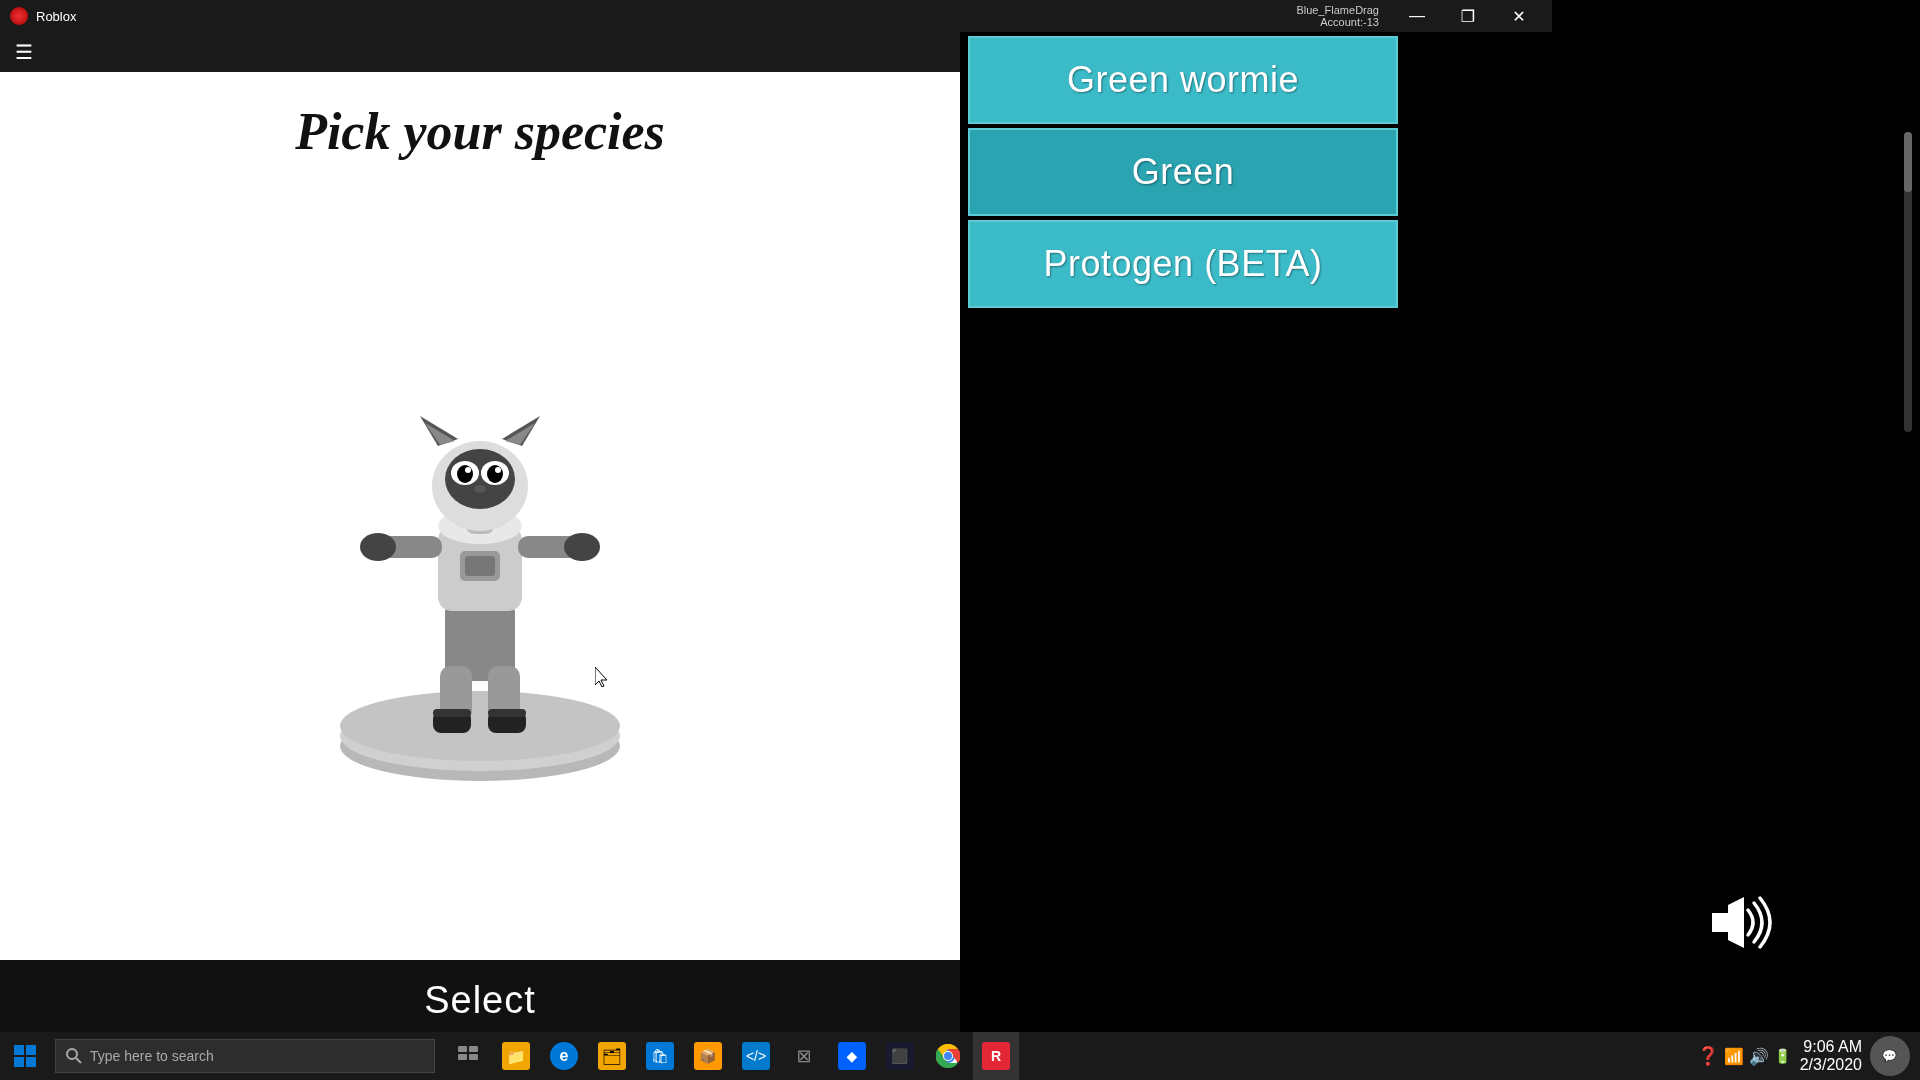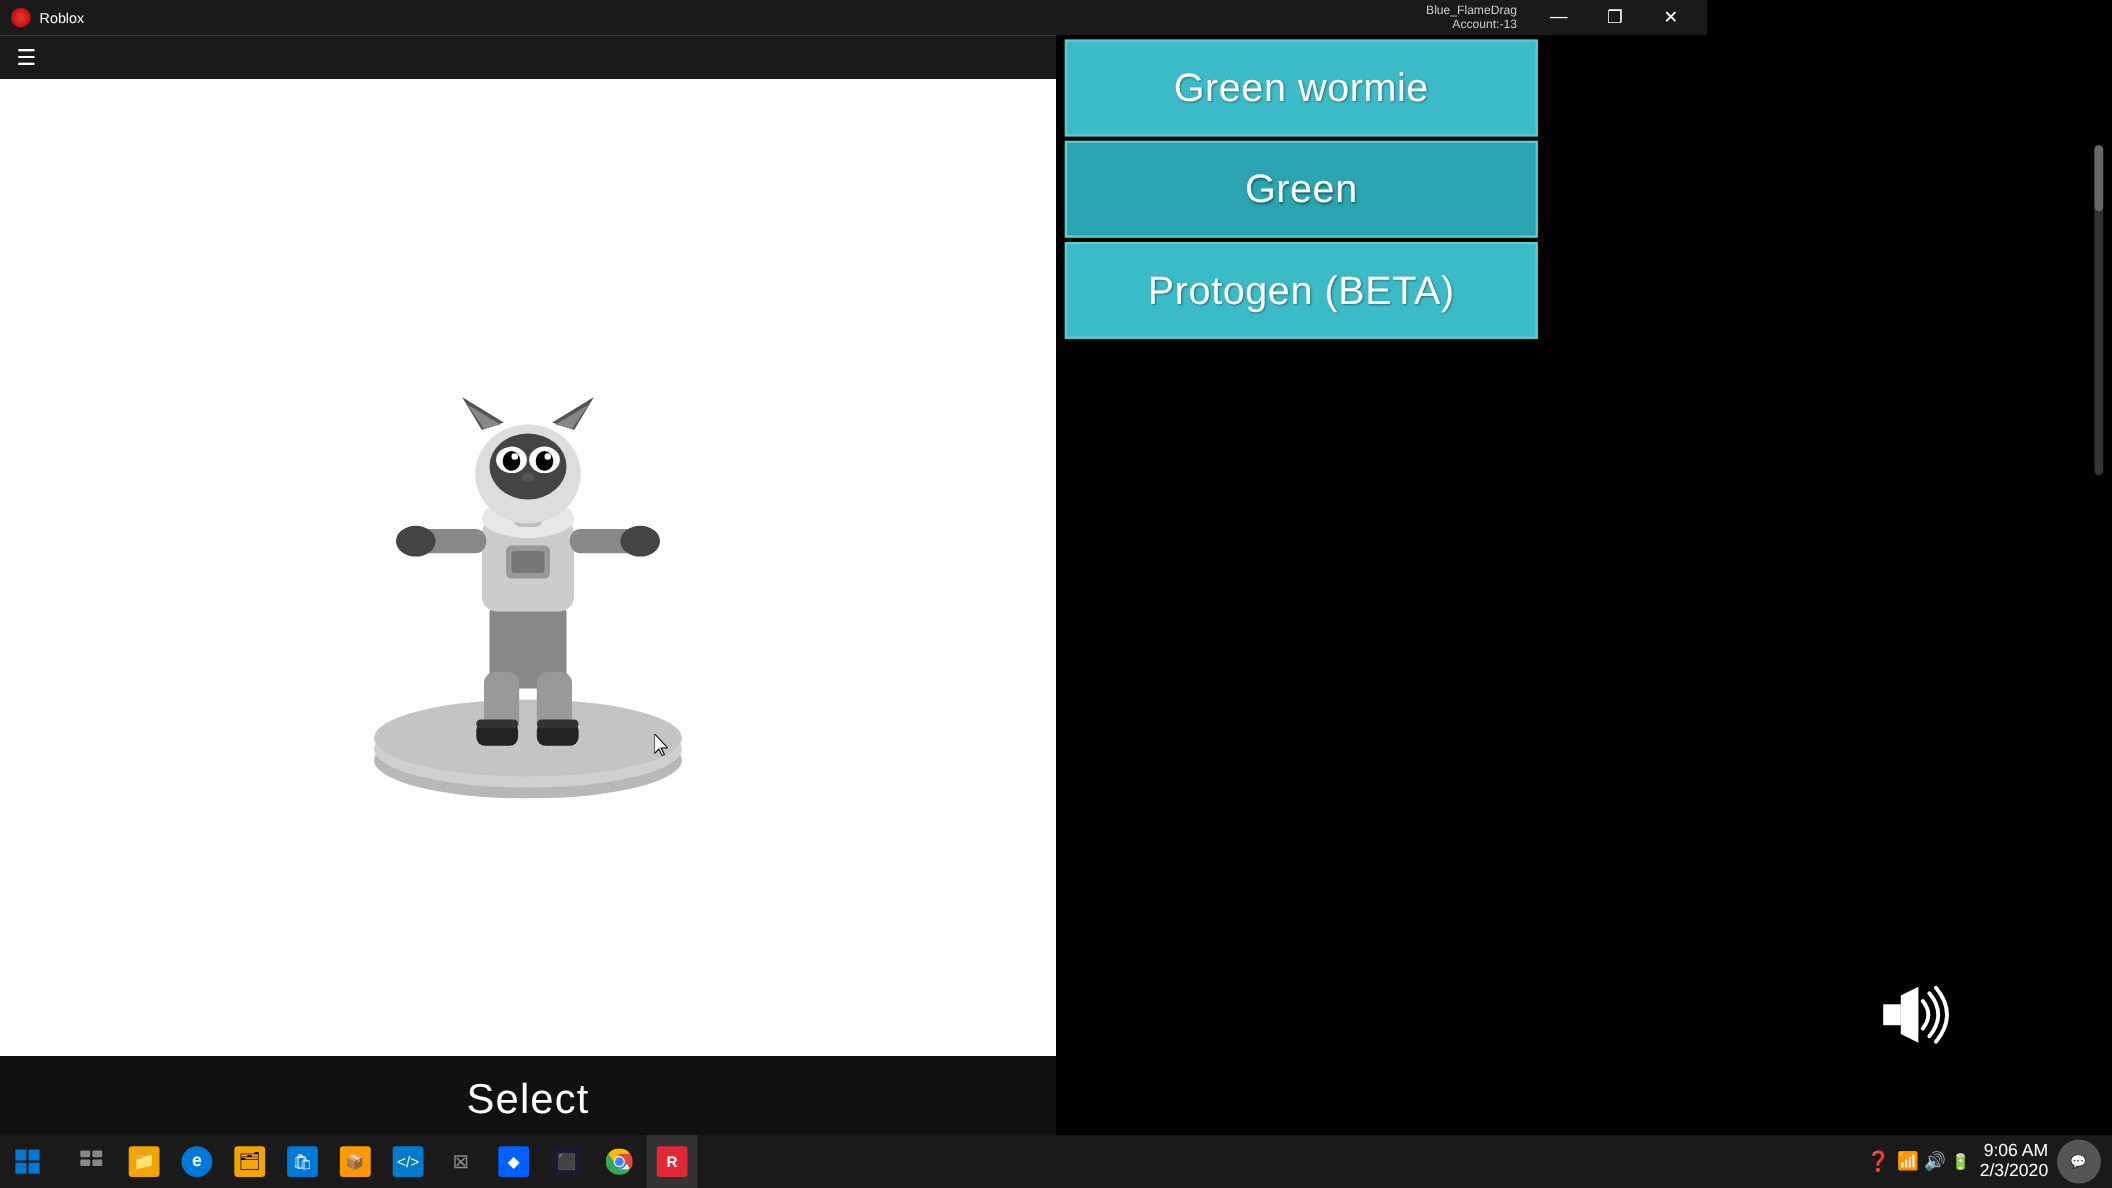"Pick your species" div { html: none -> <div>Pick your species</div> }
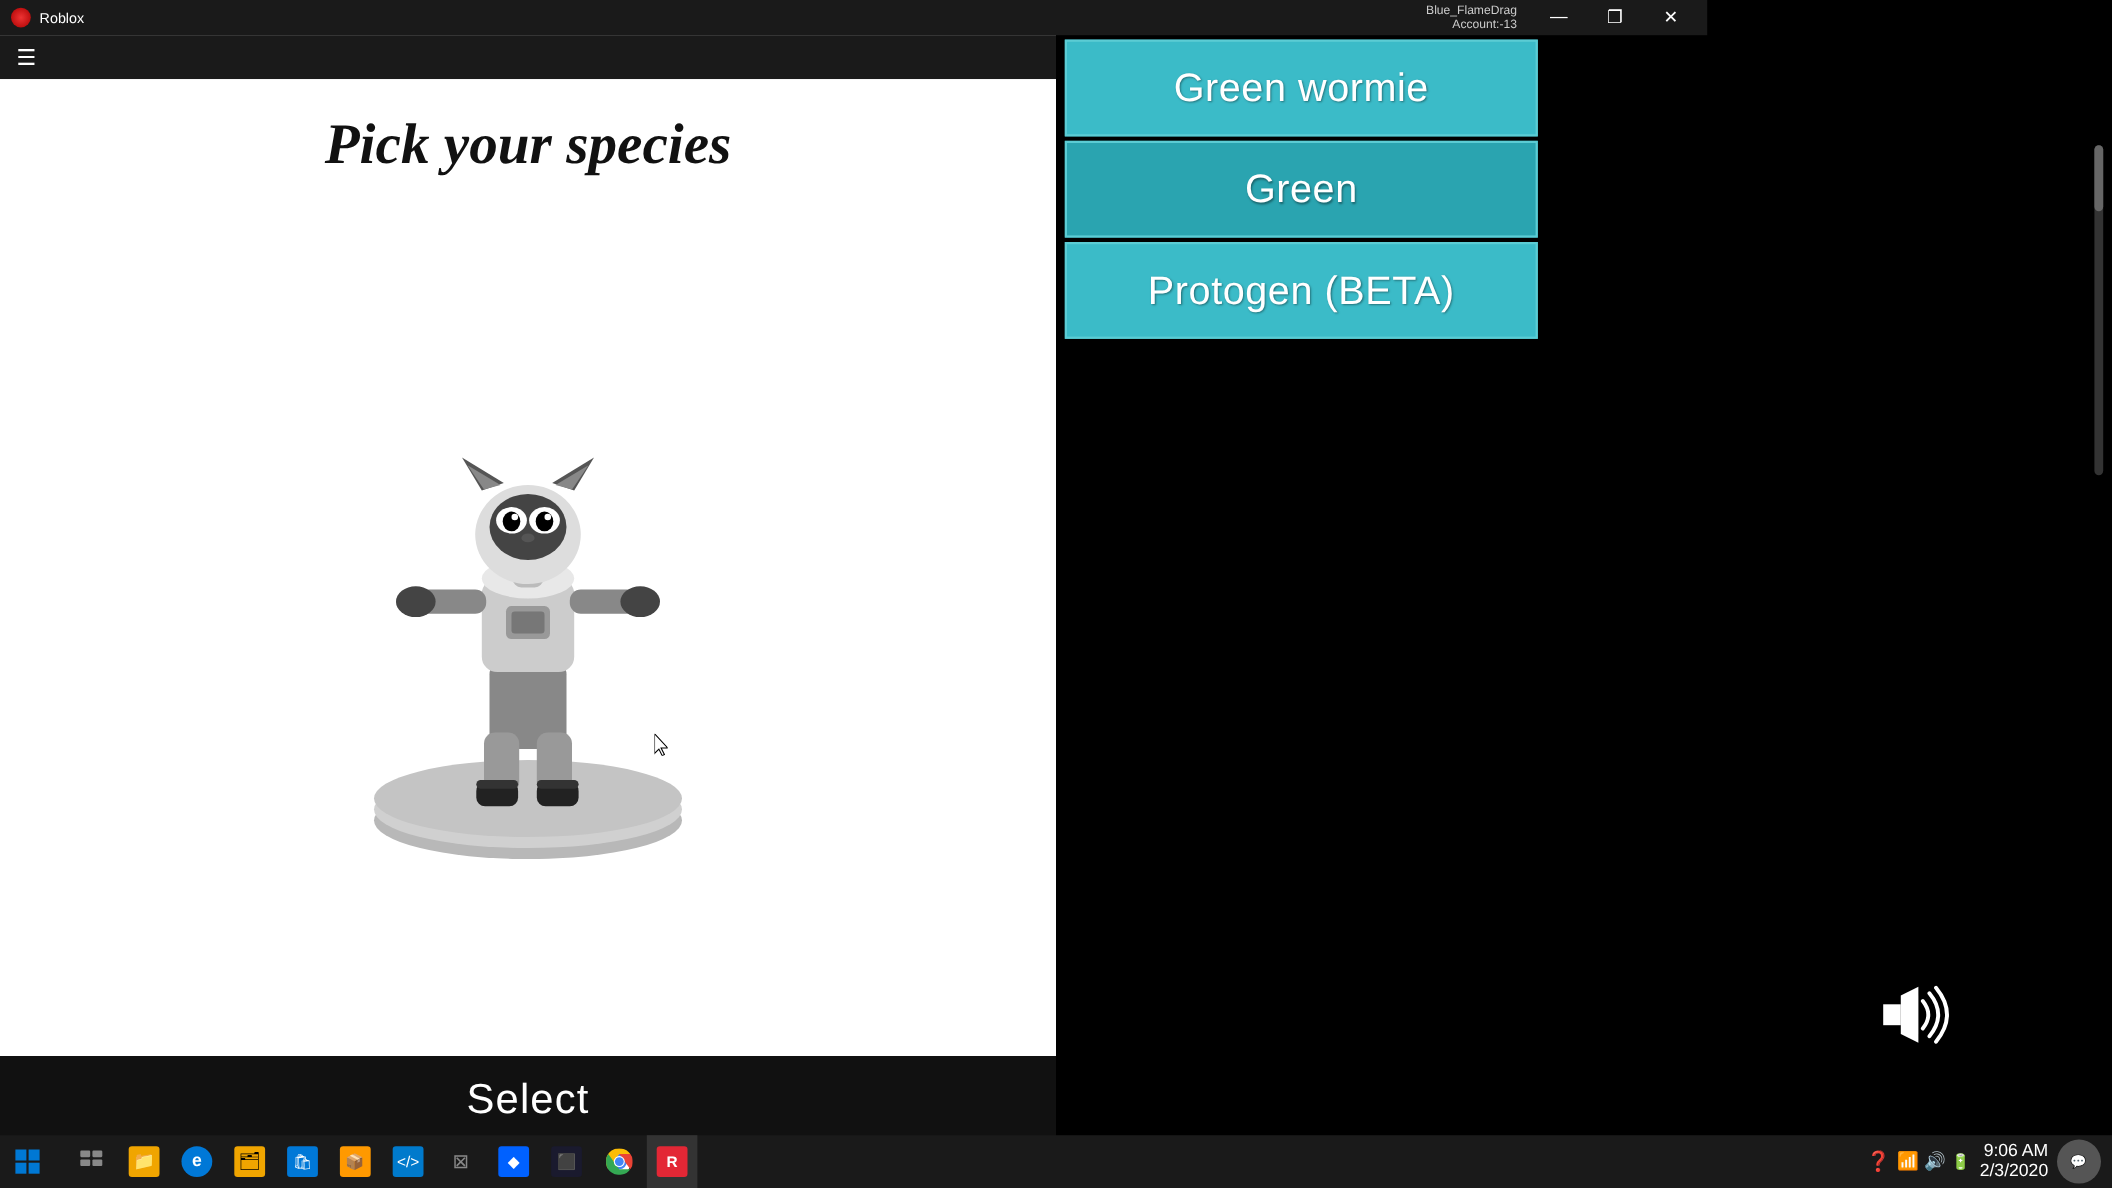"Type here to search" div { html: none -> <div> <svg> <circle></circle> <line></line> </svg> <span>Type here to search</span> </div> }
